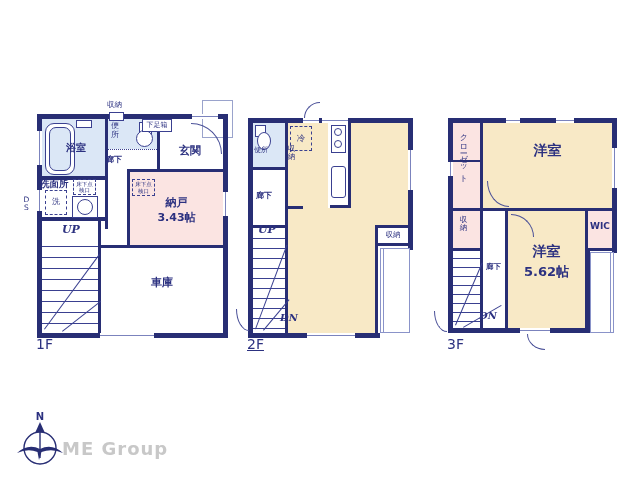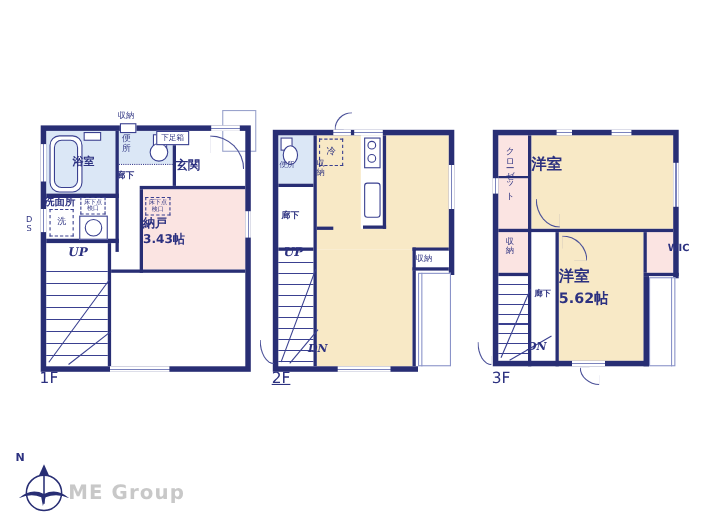"玄関" .ctr { text-align: left -> center }
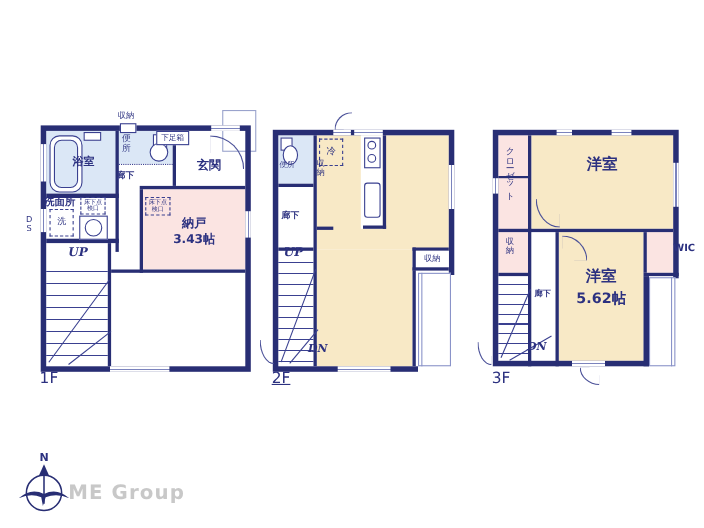"WIC" div.lb { left: 607px -> 585px }
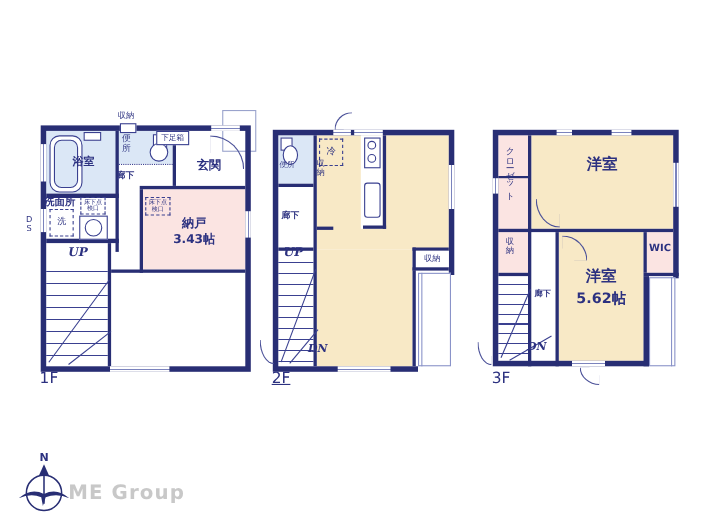"車庫" div.lb { html: none -> <div>車庫</div> }
